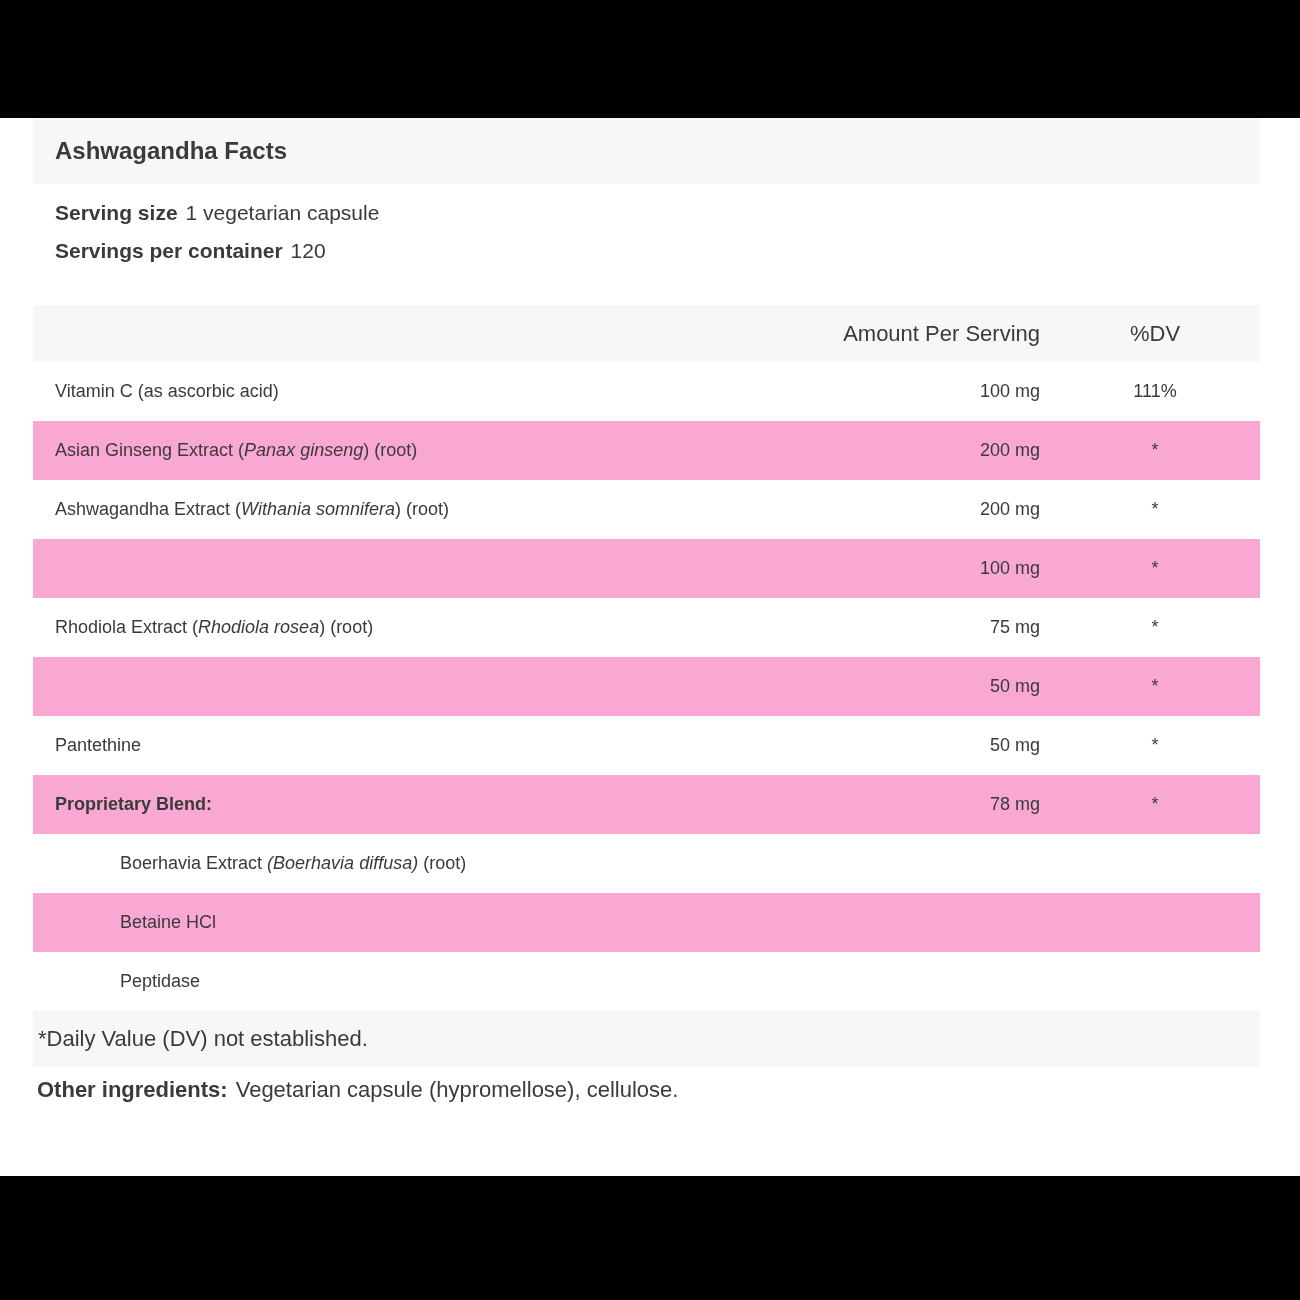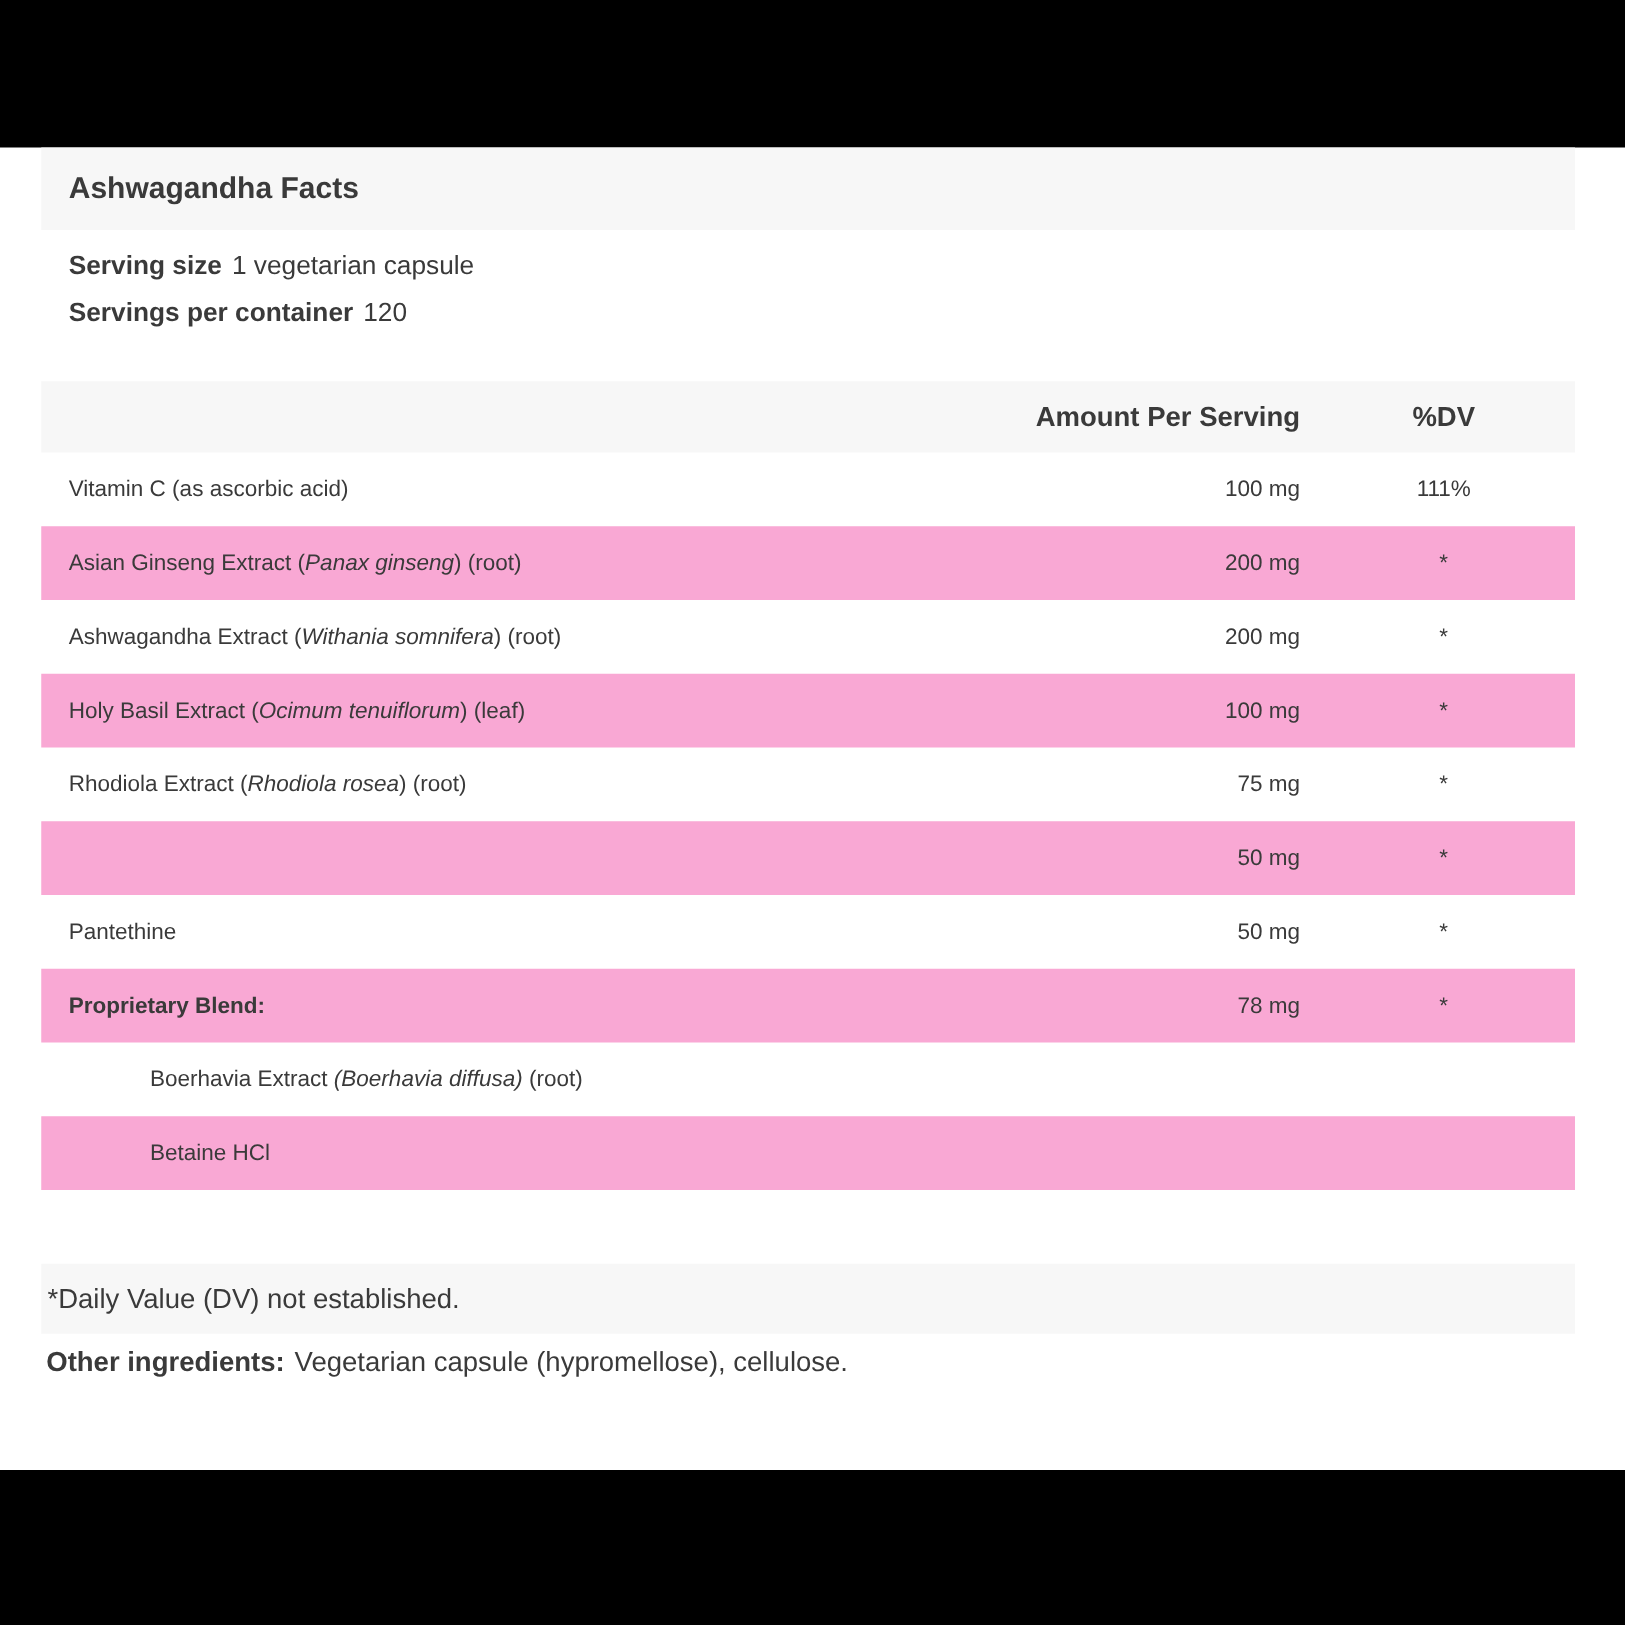"Amount Per Serving" .hcell { font-weight: bold -> normal }
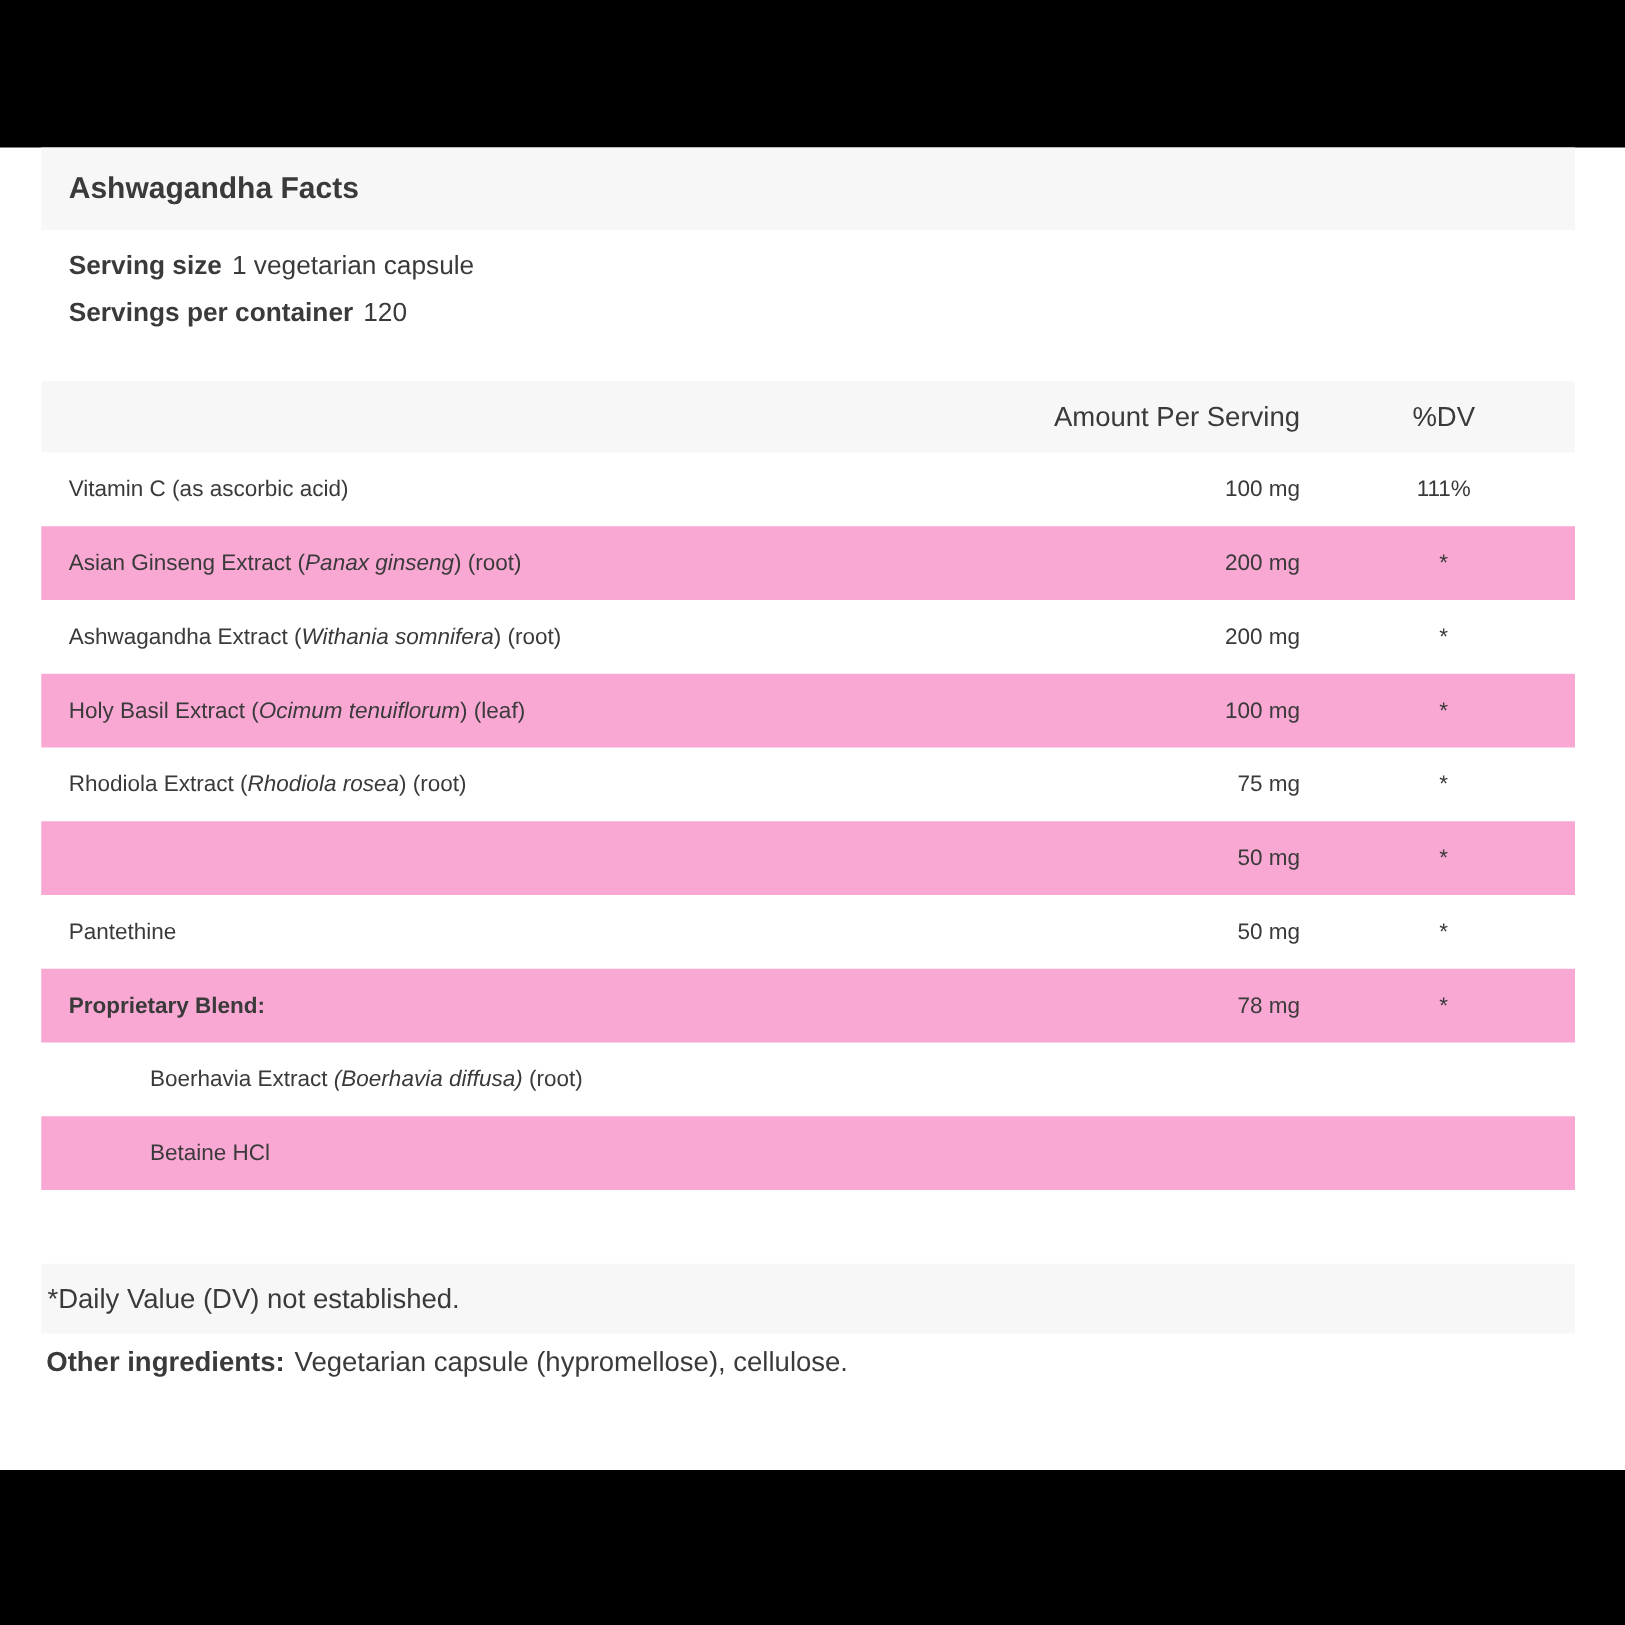"Holy Basil Extract (" div.cell { html: <div><span>Holy Basil Extract (</span><i>Ocimum tenuiflorum</i><span>) (leaf)</span></div> -> none }
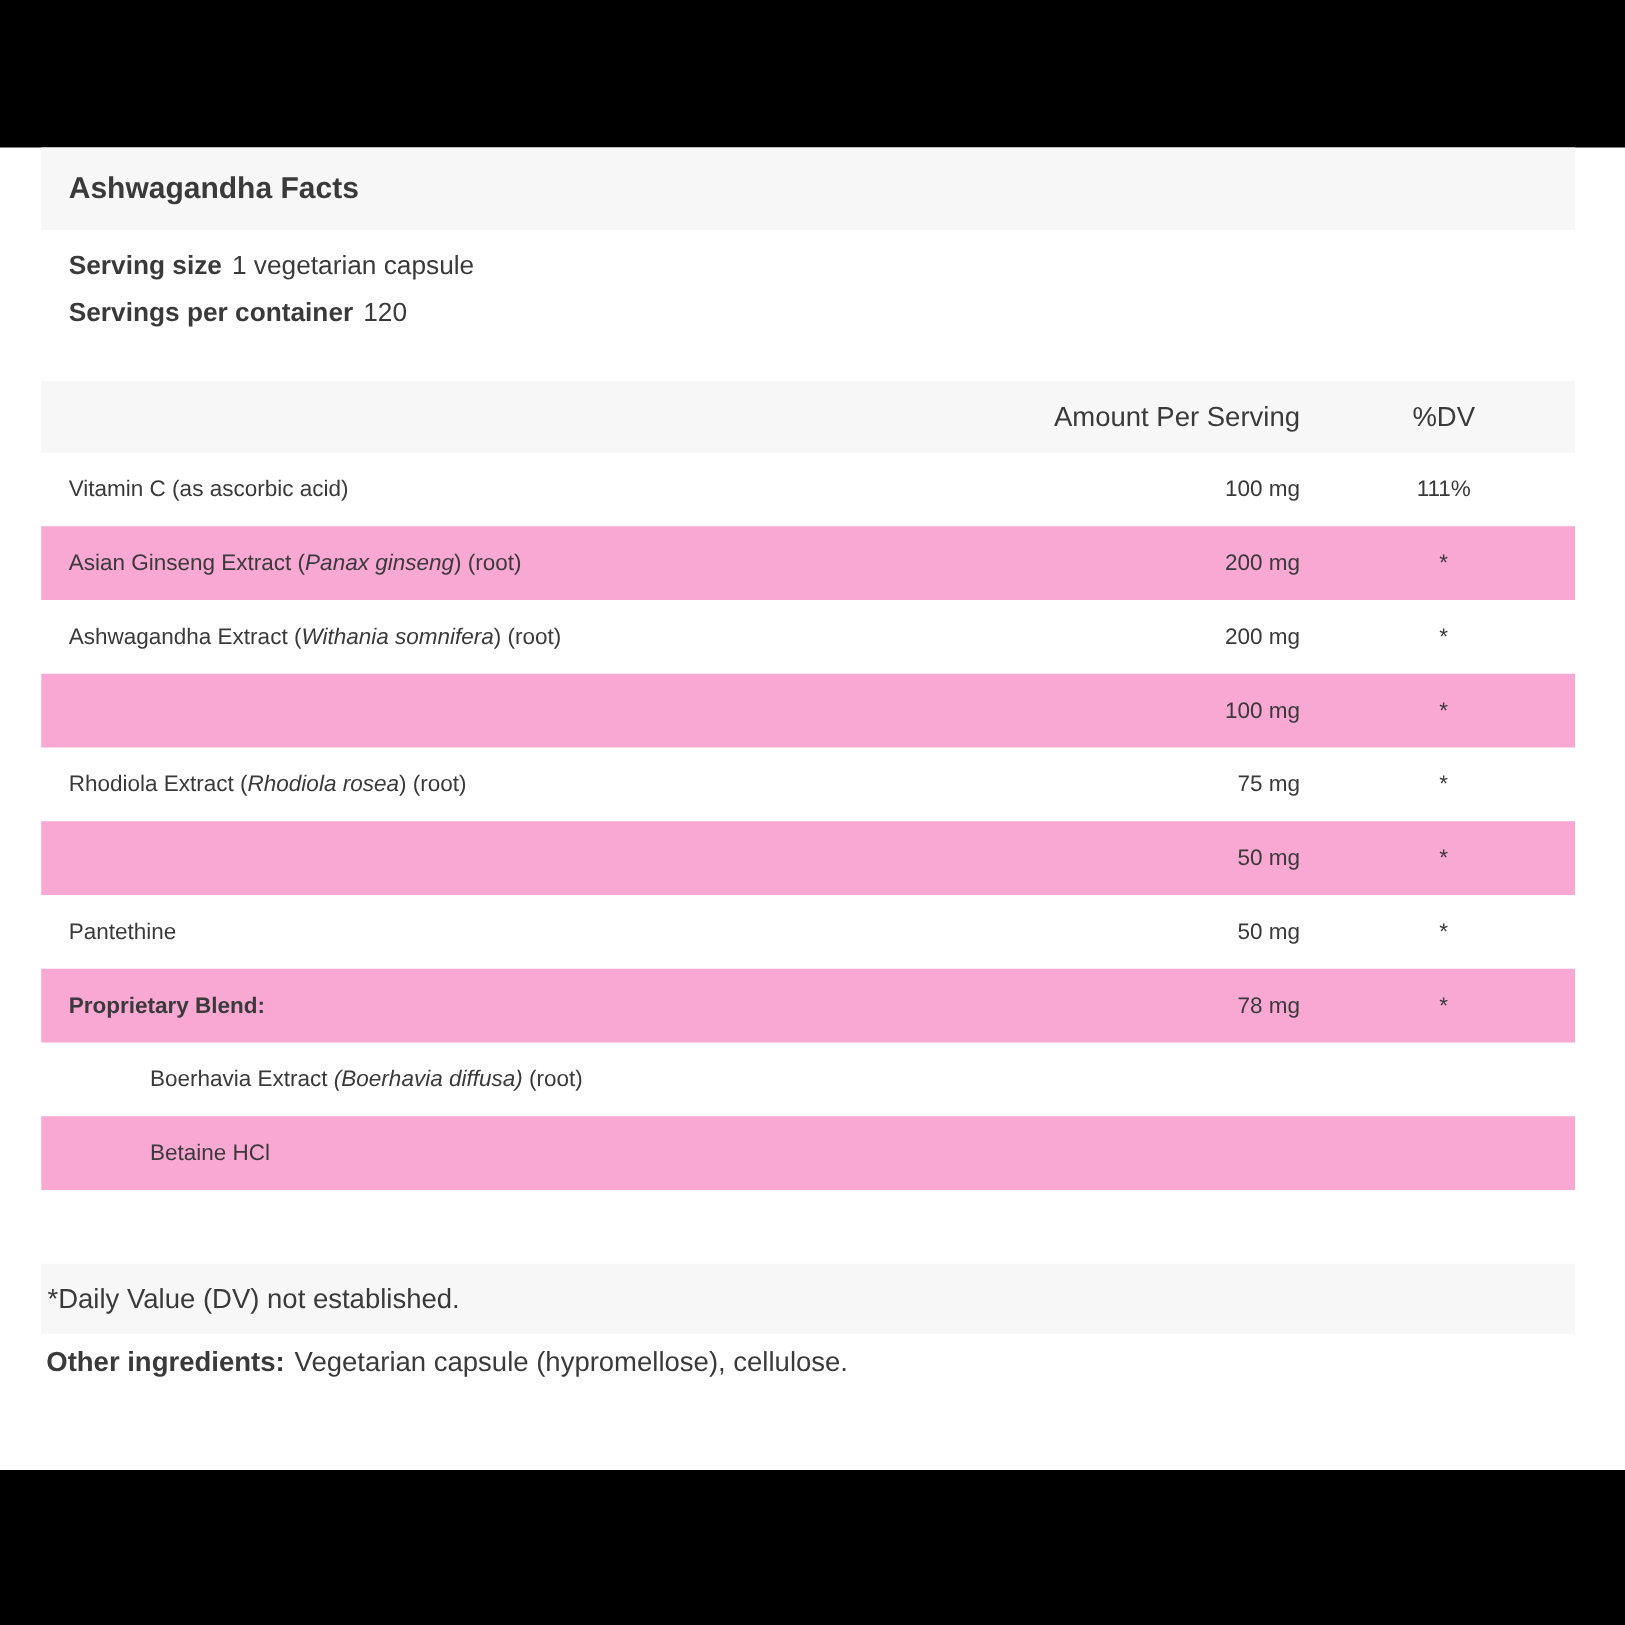"Peptidase" div.trow { html: none -> <div> <div><span>Peptidase</span></div> <div></div> <div></div> </div> }
